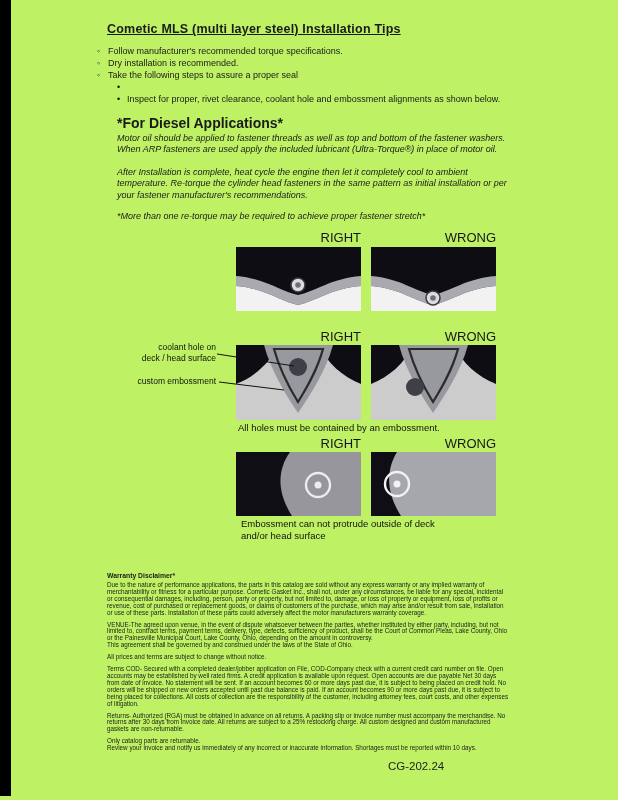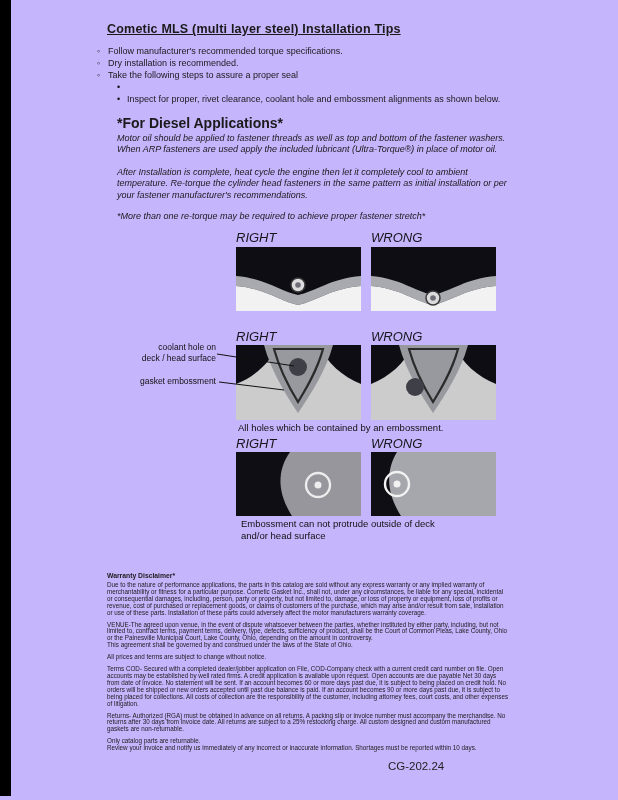"Cometic MLS (multi layer steel)" .page { background: #c4b5fd -> #bef264 }
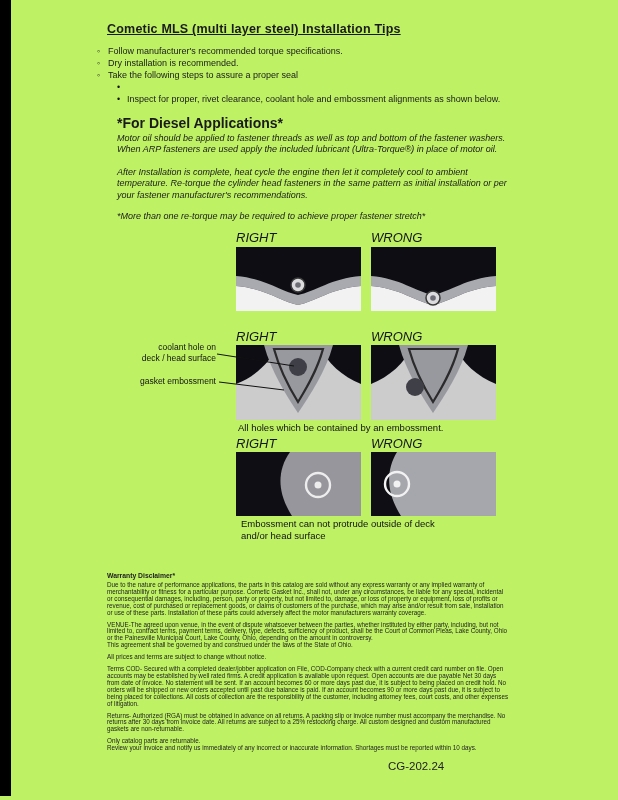"RIGHT" .dlabel { font-style: italic -> none; text-align: left -> right }
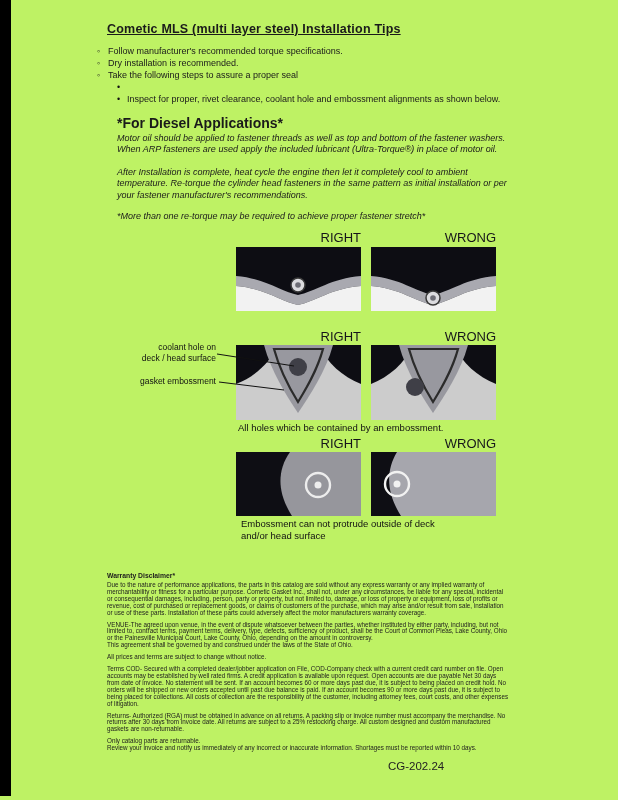"gasket embossment" div.callout { text: gasket -> custom }
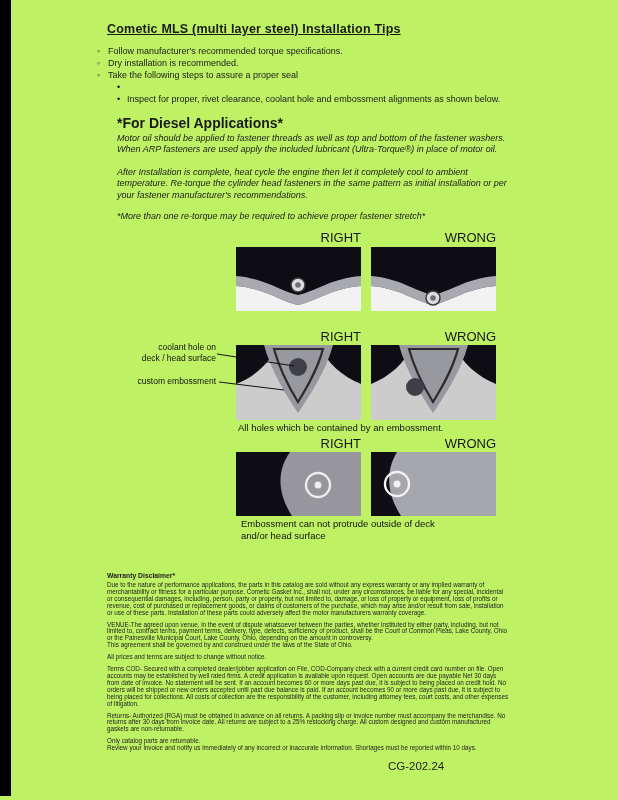"All holes which be contained" div.dcaption { text: which -> must }
